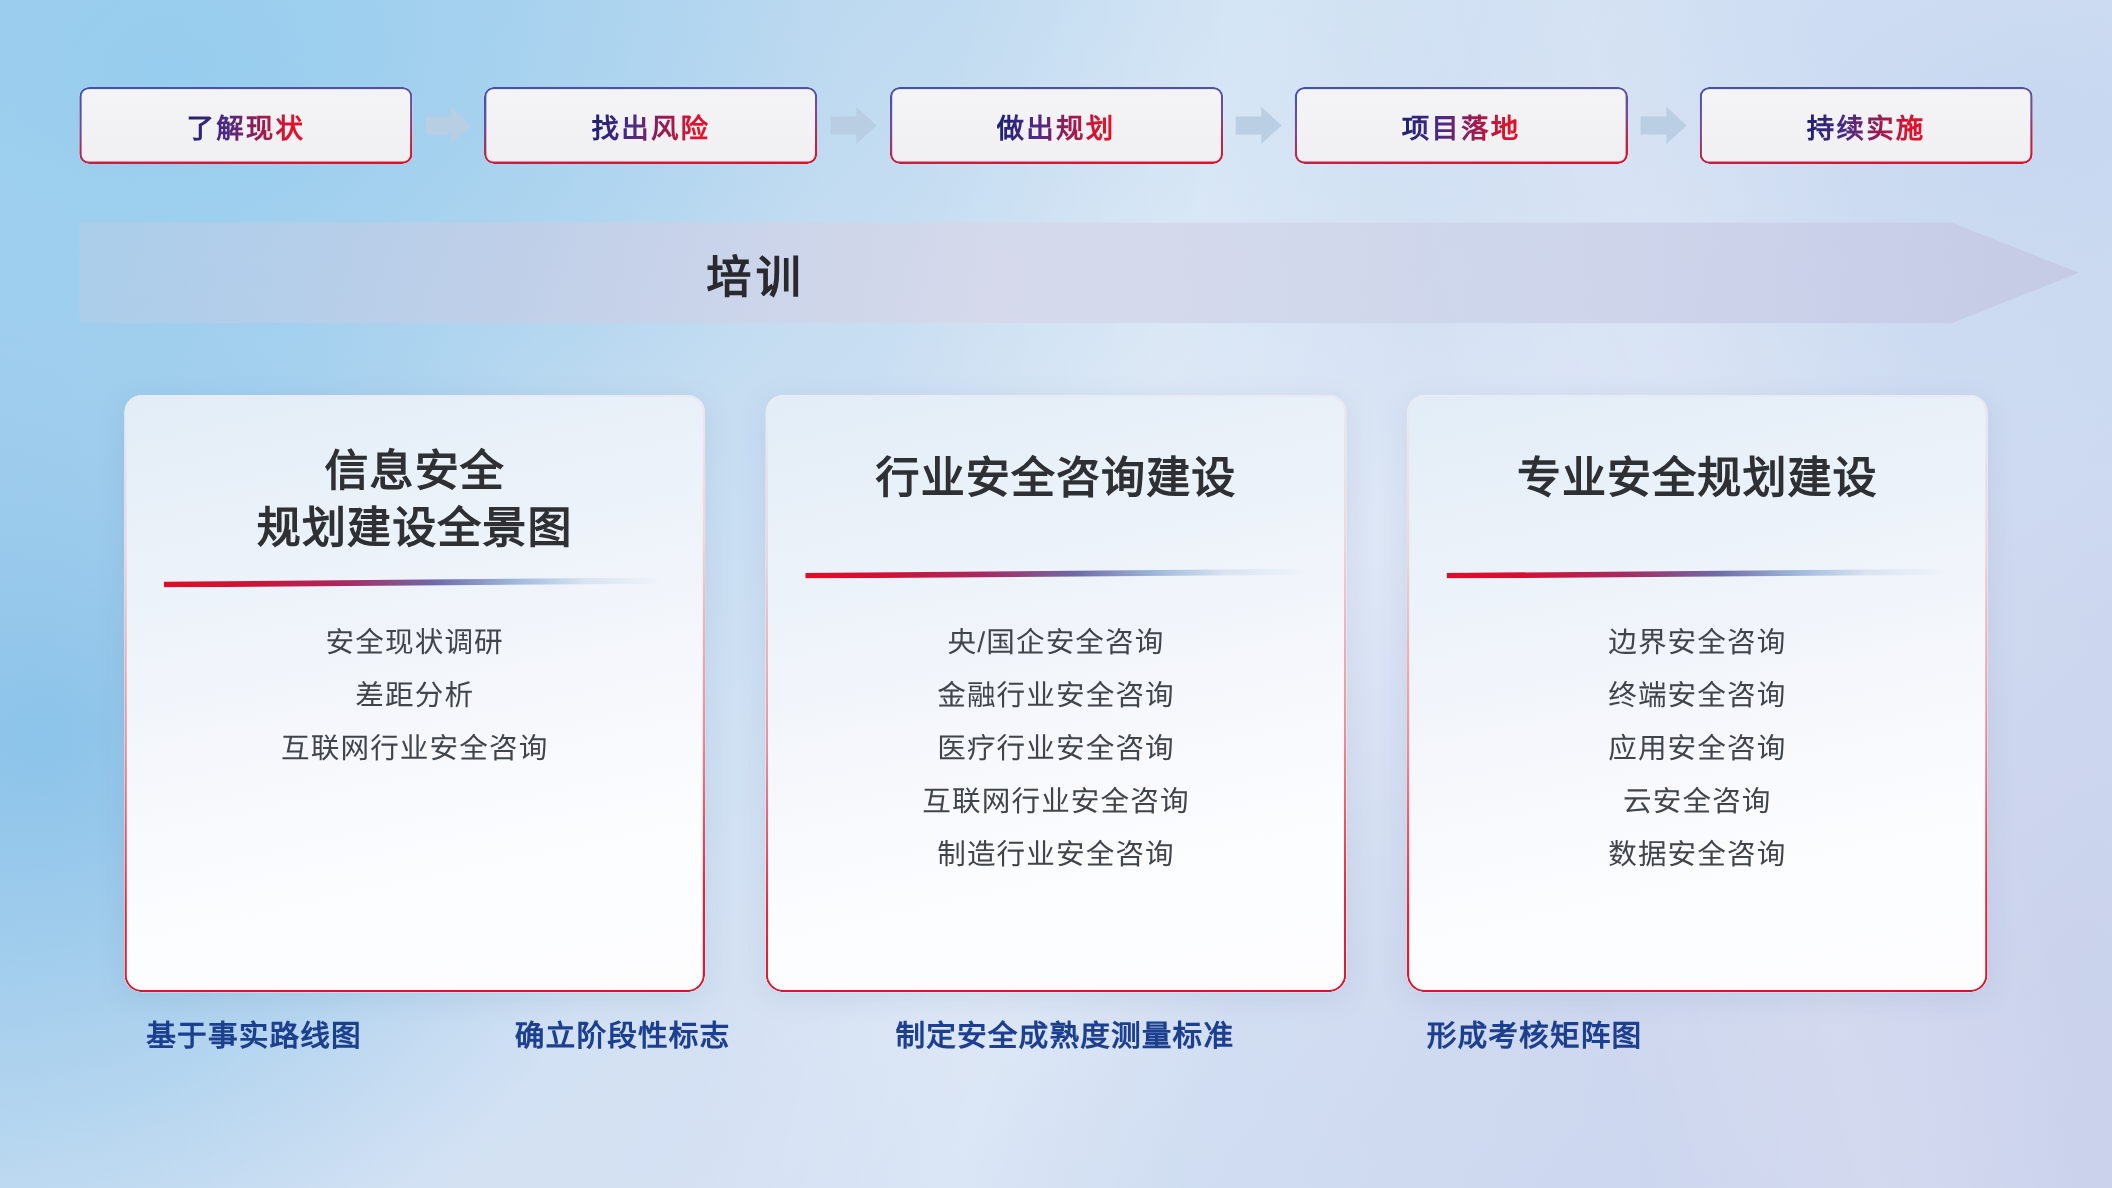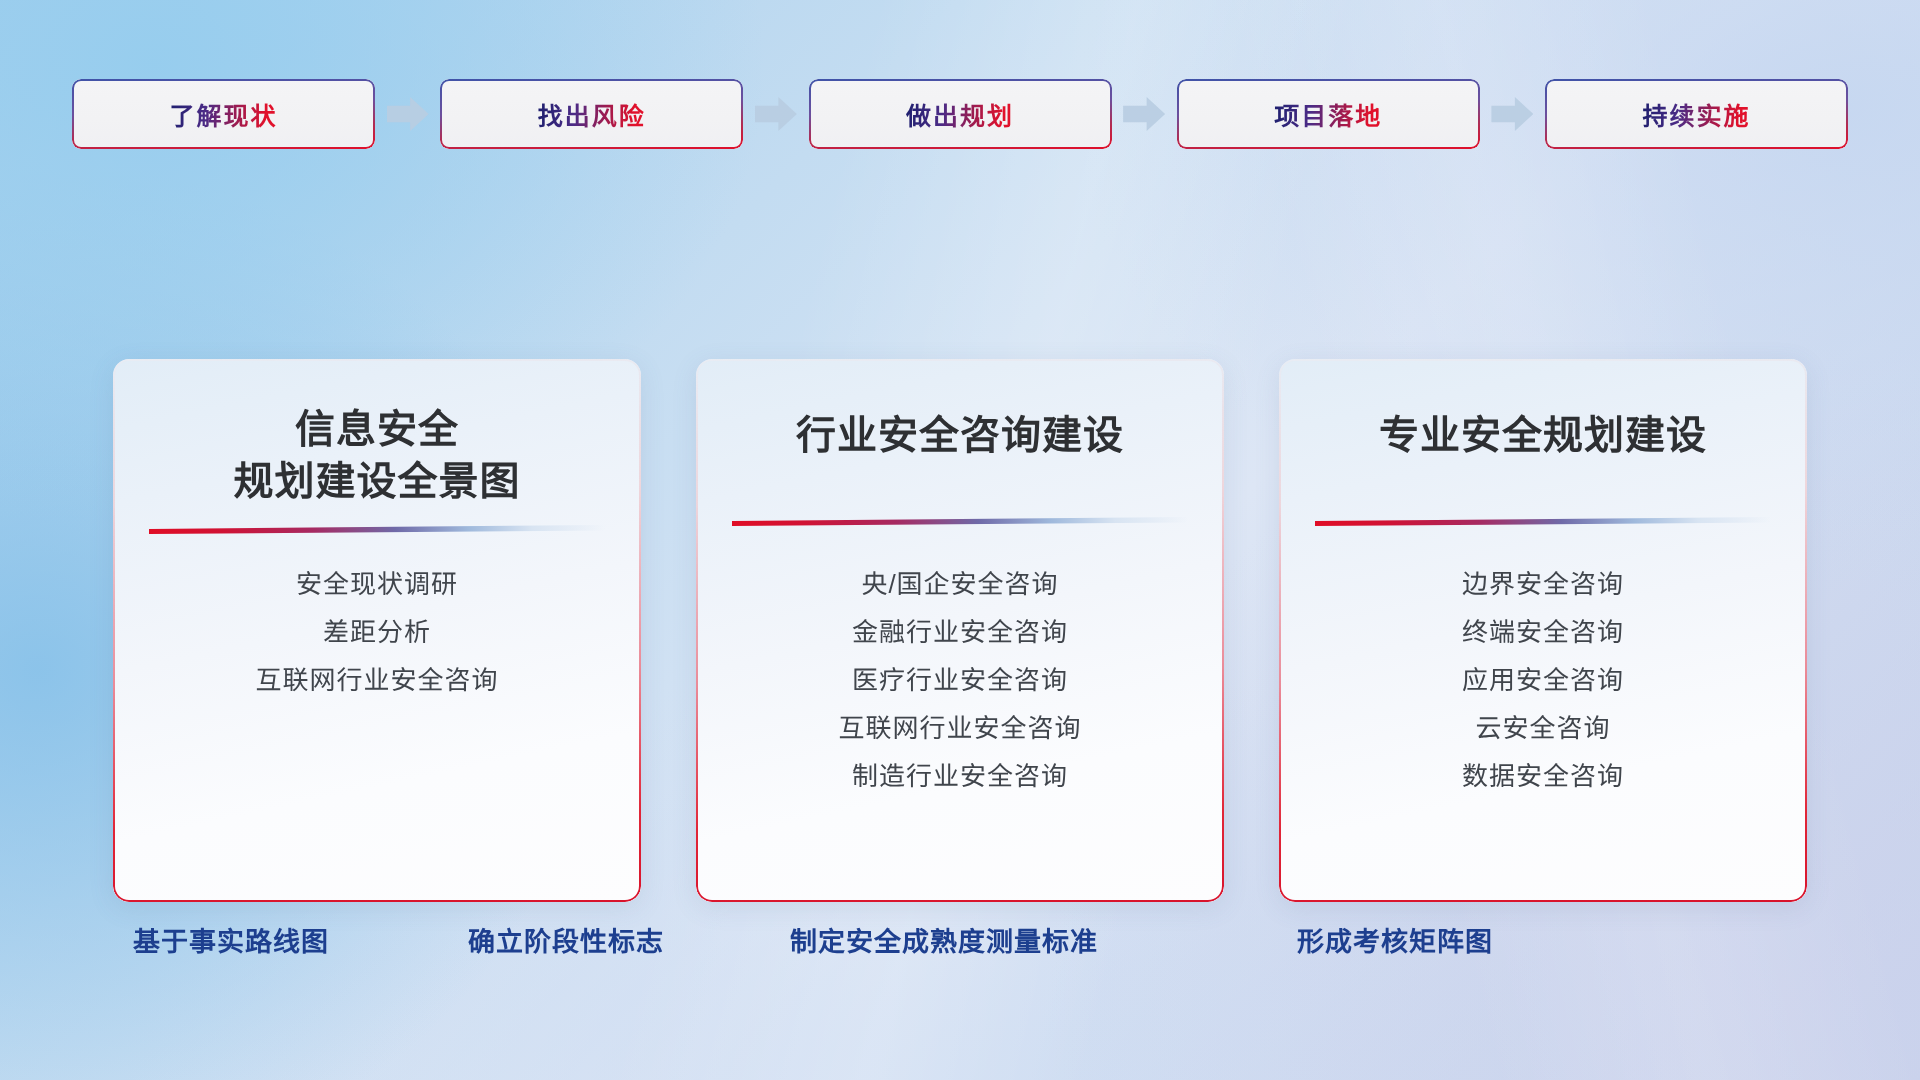"培训" div { html: none -> <div> <div>培训</div> </div> }
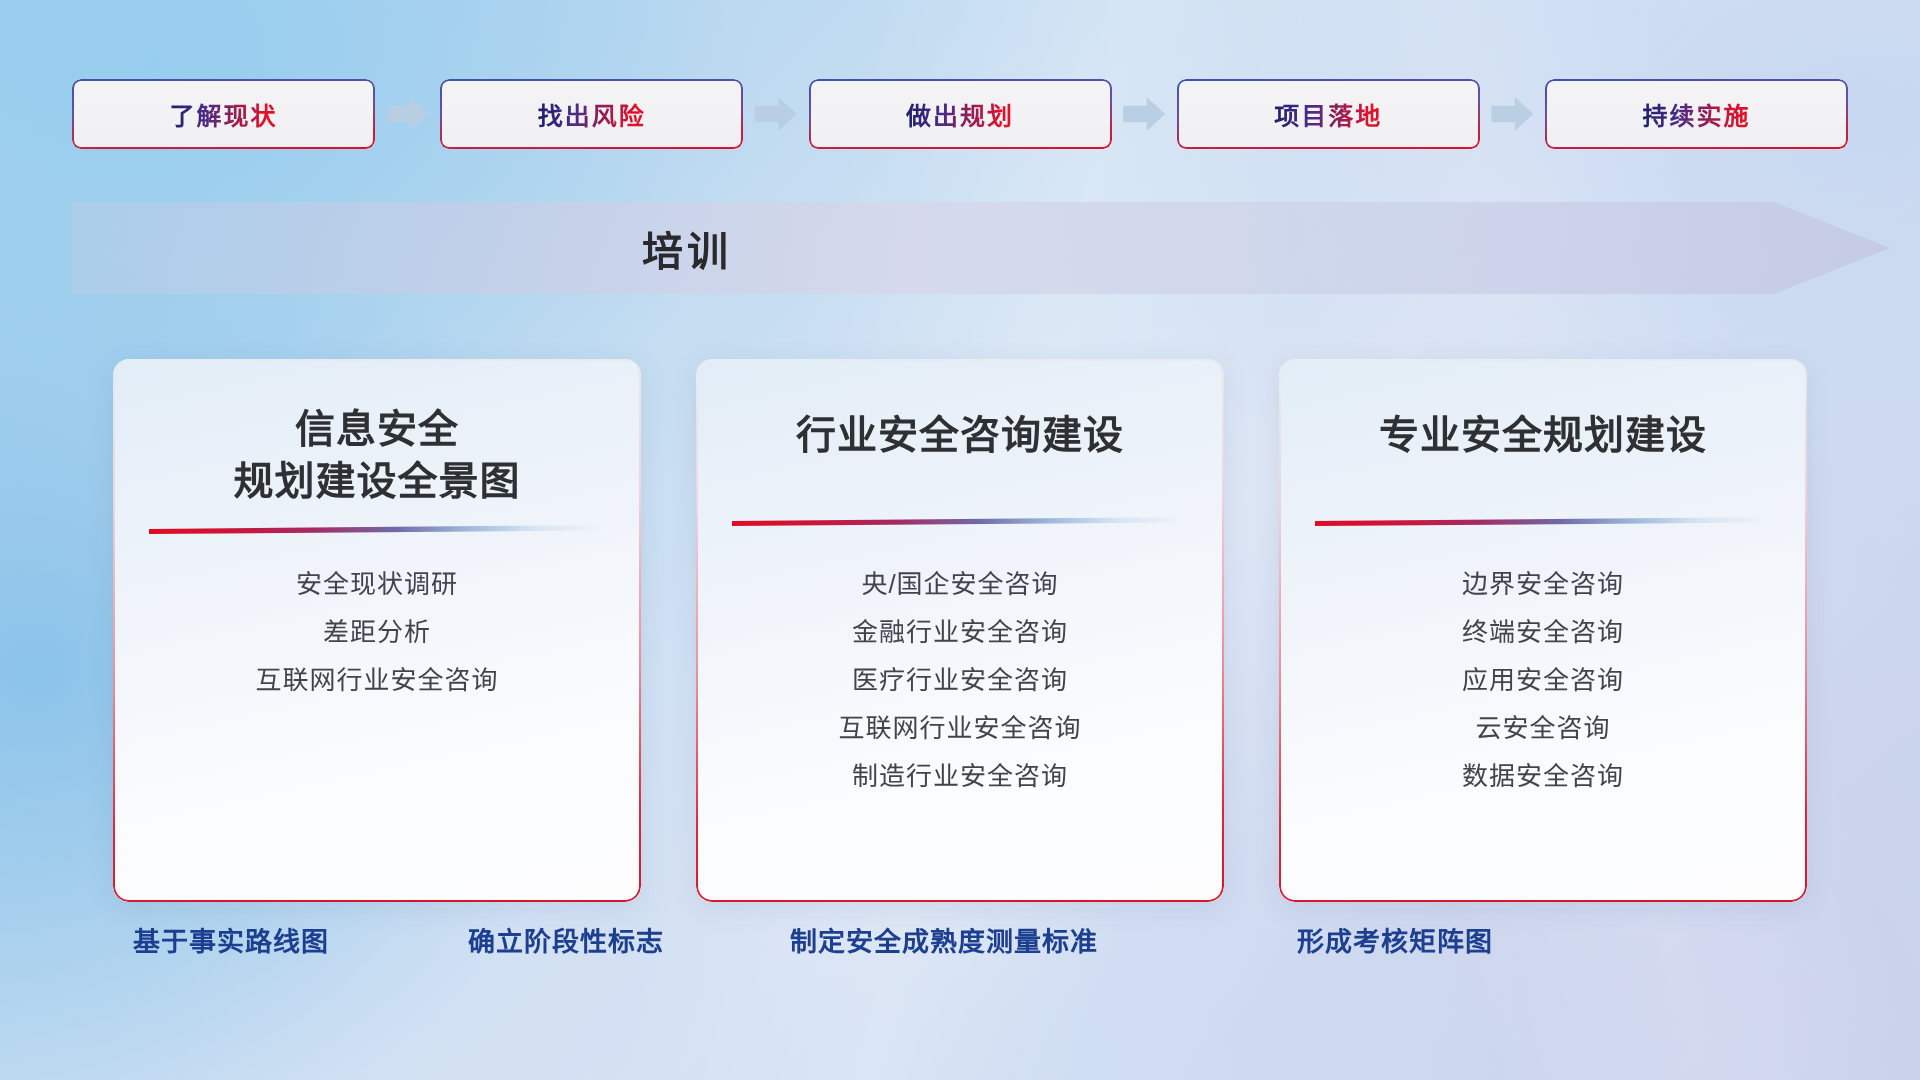"制定安全成熟度测量标准" #caption-2 { left: 790px -> 814px }
